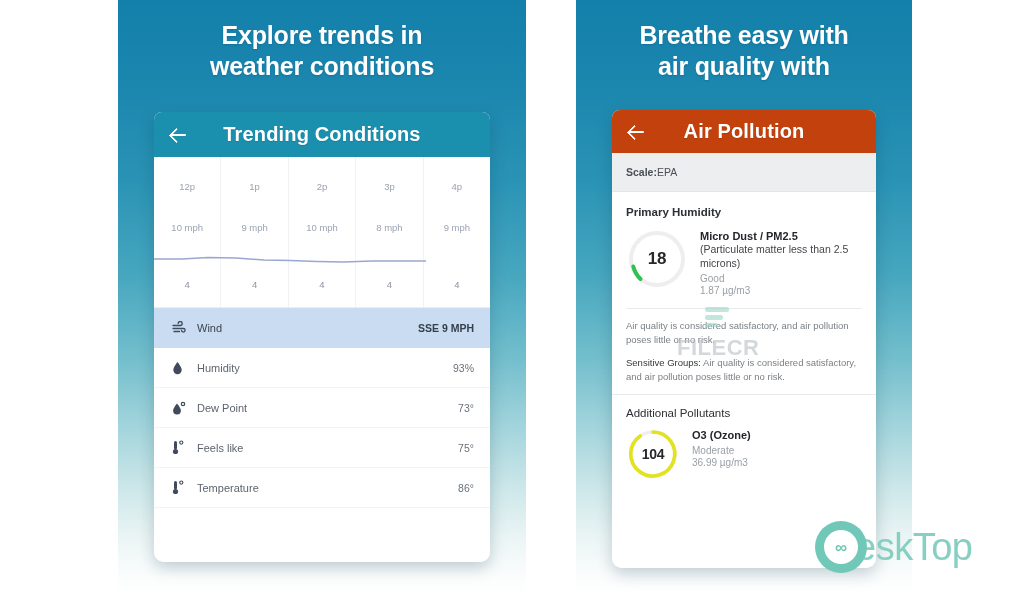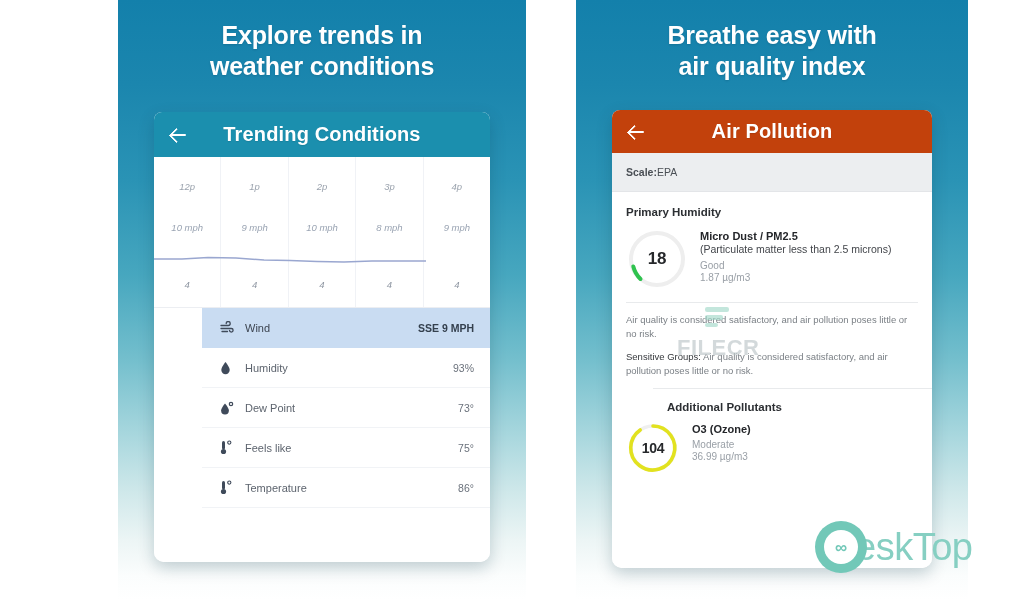"Breathe easy with" .panel-right { width: 392px -> 336px }
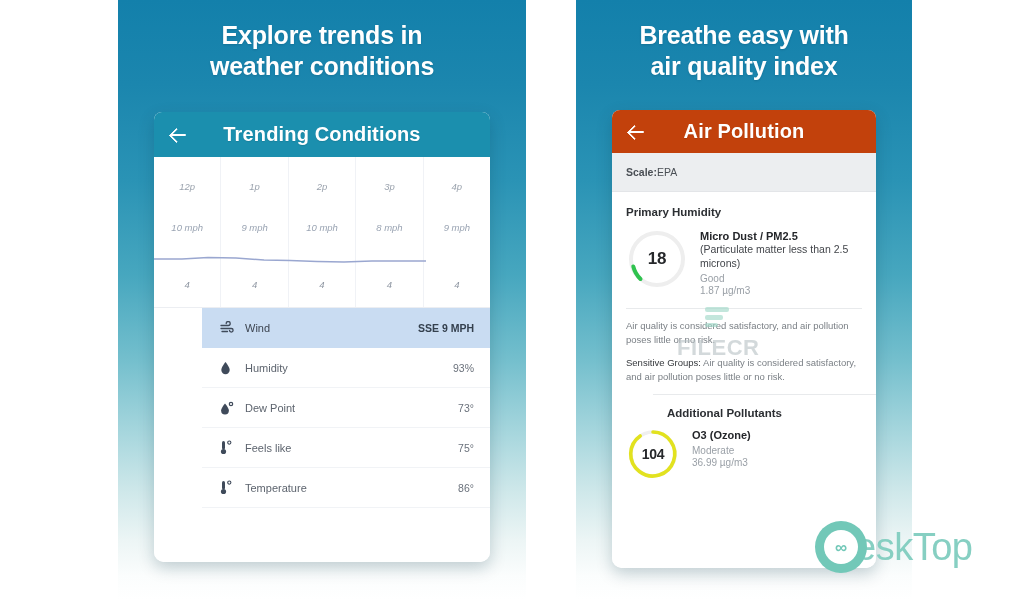"air quality index" div { text: index -> with }
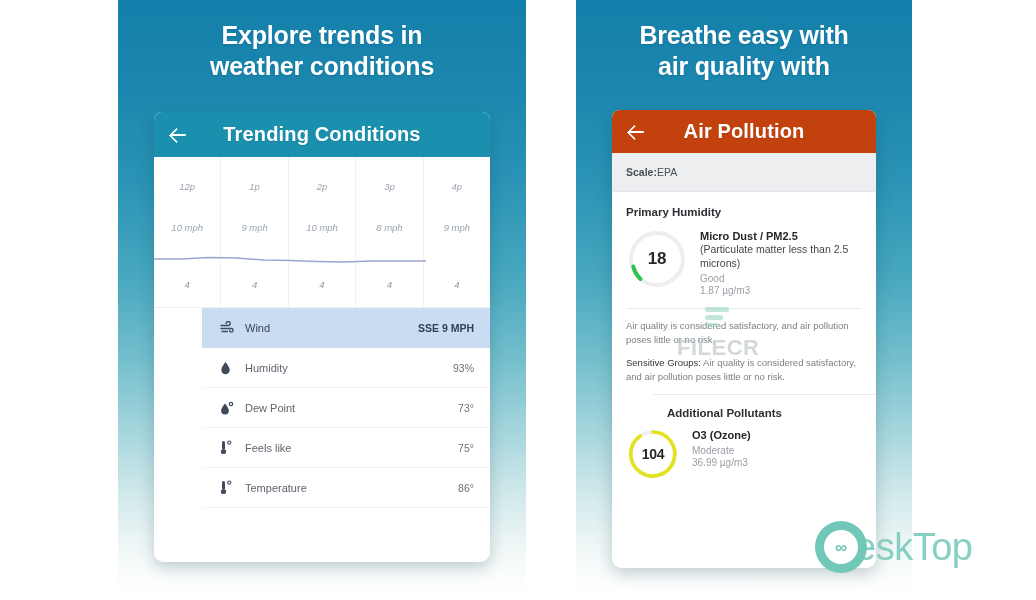"12p" .trend-col { font-style: italic -> none }
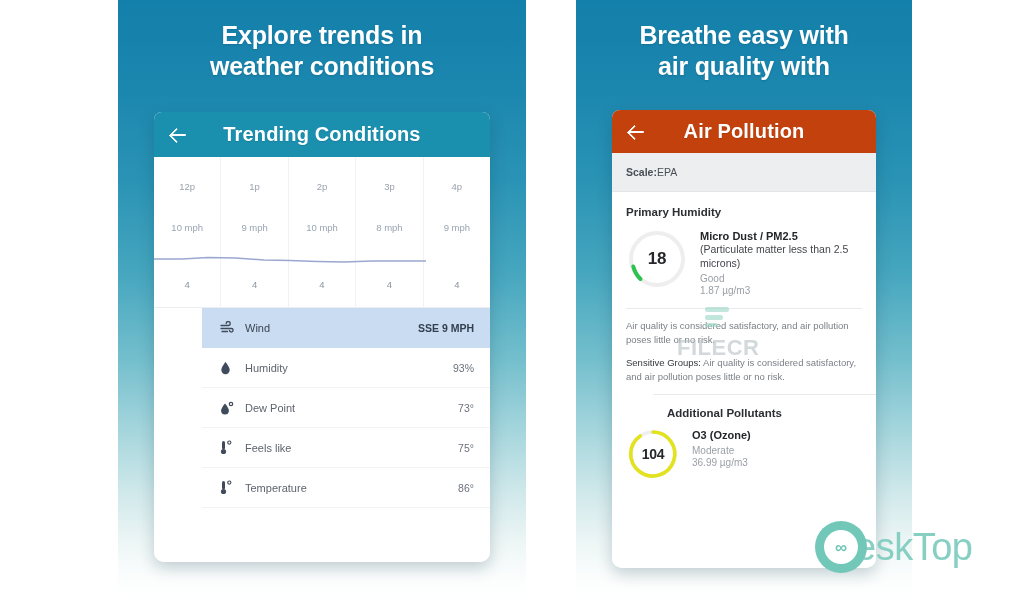"Wind" .list { padding-left: 48px -> none }
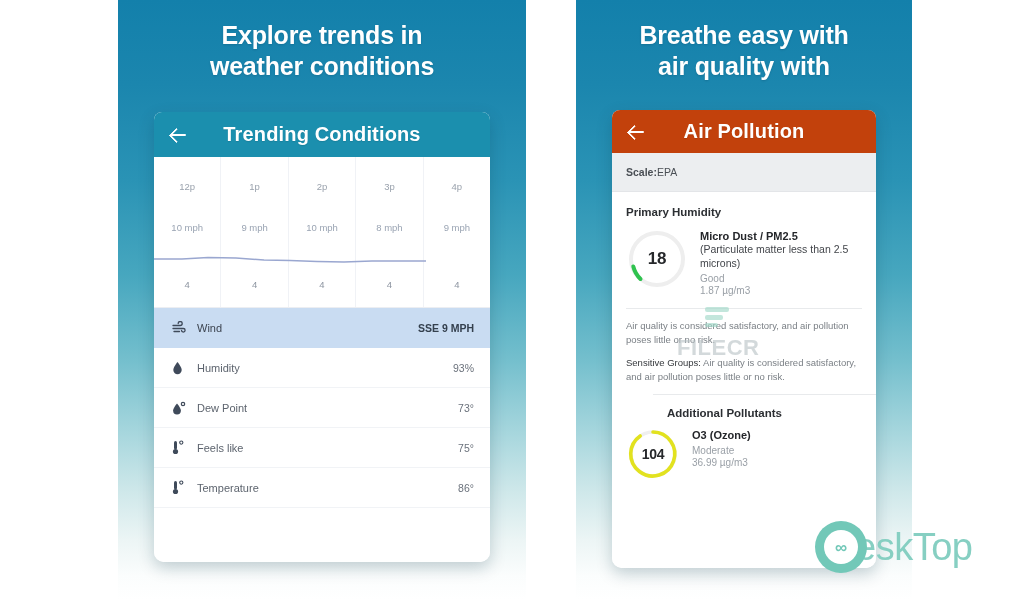"Additional Pollutants" .sec-h2 { font-weight: bold -> normal; margin-left: 41px -> none }
